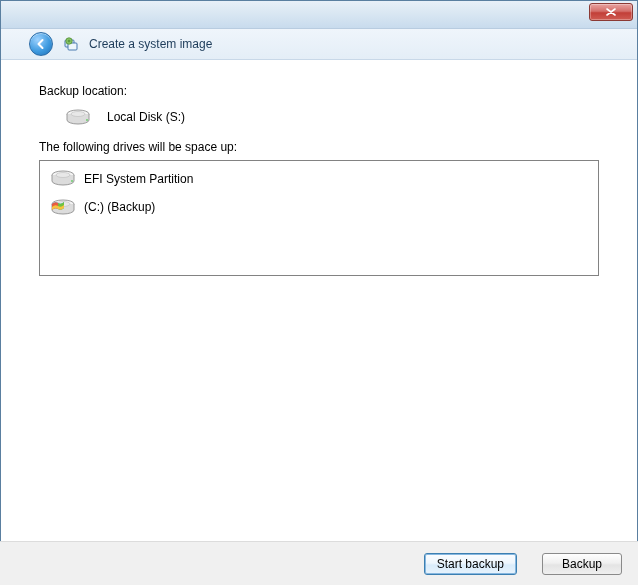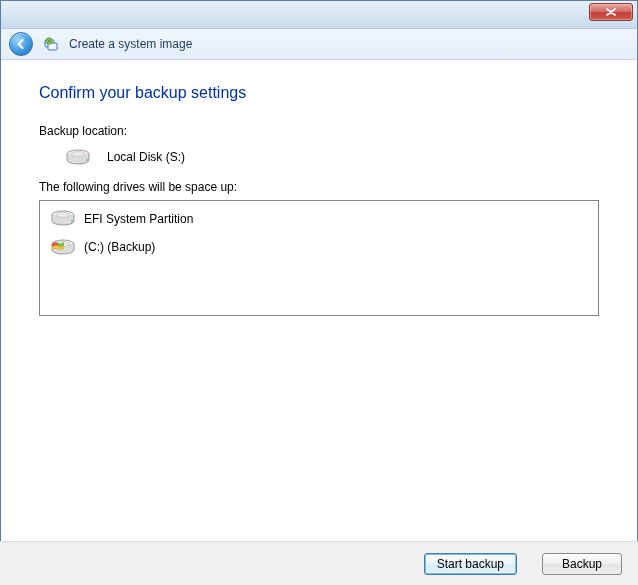"Create a system image" .navbar { padding-left: 8px -> 28px }
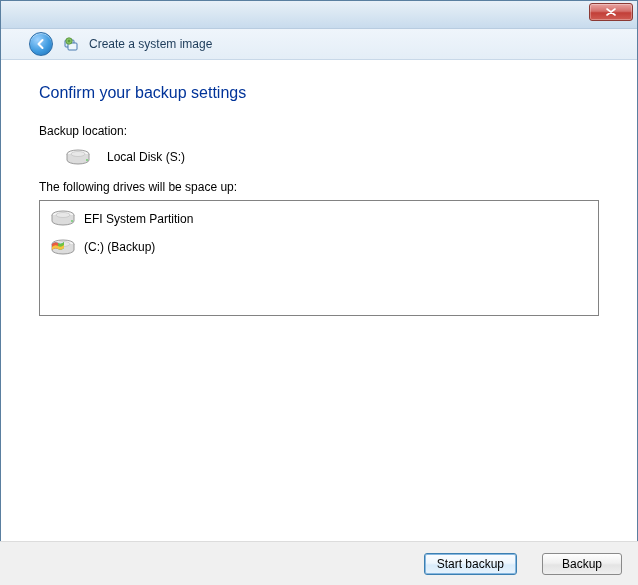"Confirm your backup settings" h1.page-heading { html: <h1>Confirm your backup settings</h1> -> none }
